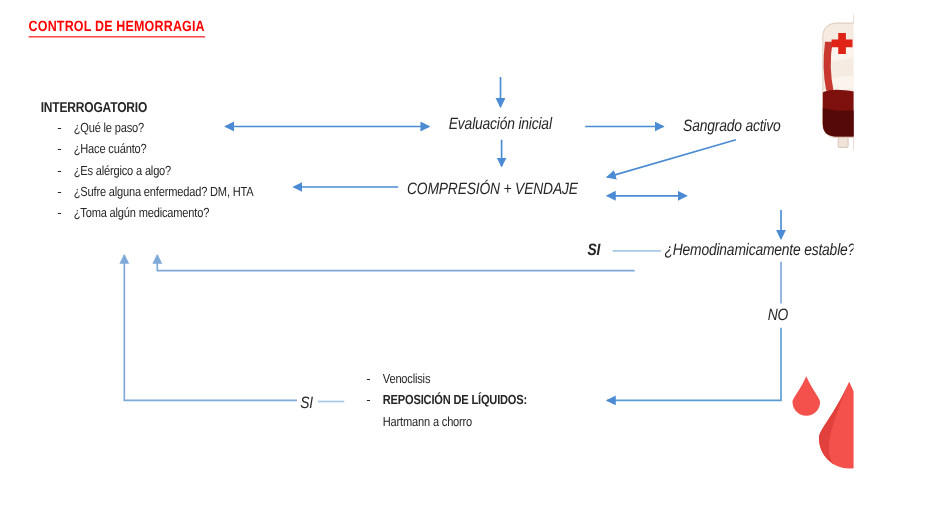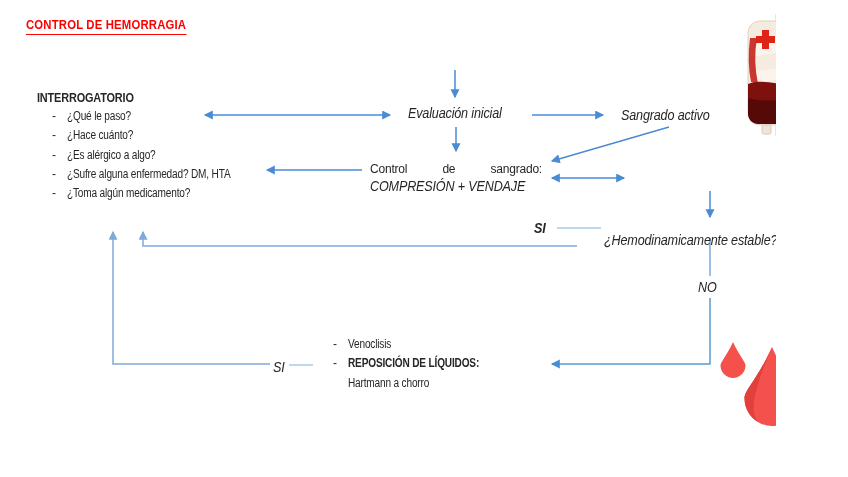"Control de sangrado:" div.justify-line { html: <div>Control de sangrado:</div> -> none }
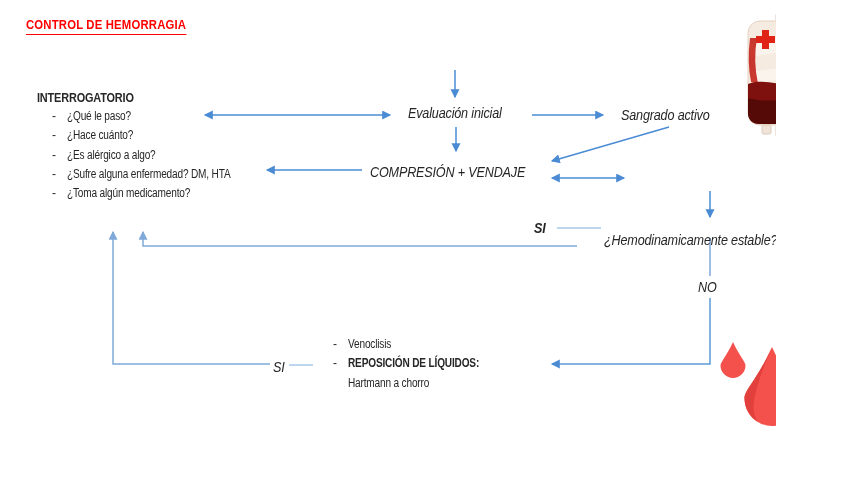"¿Hemodinamicamente estable?" div.abs { margin-top: 12px -> none }
